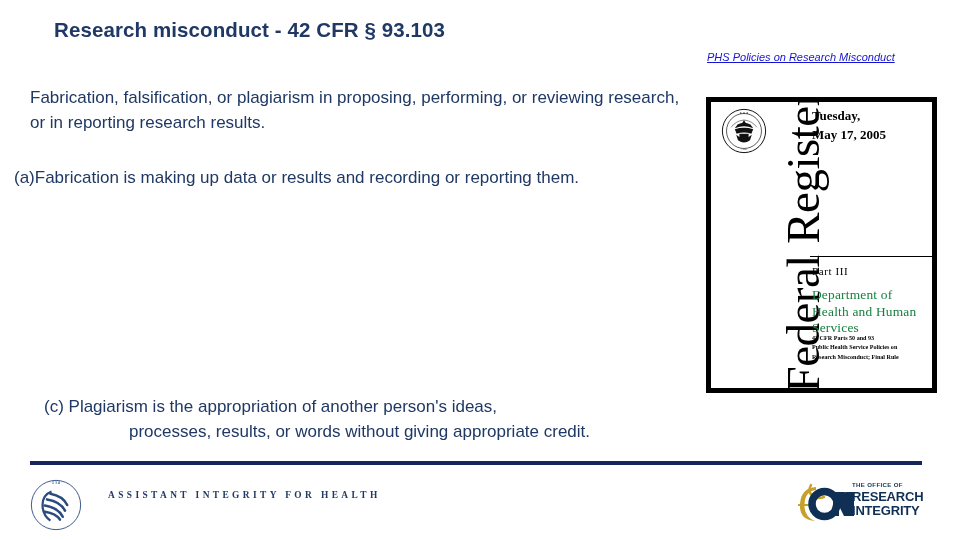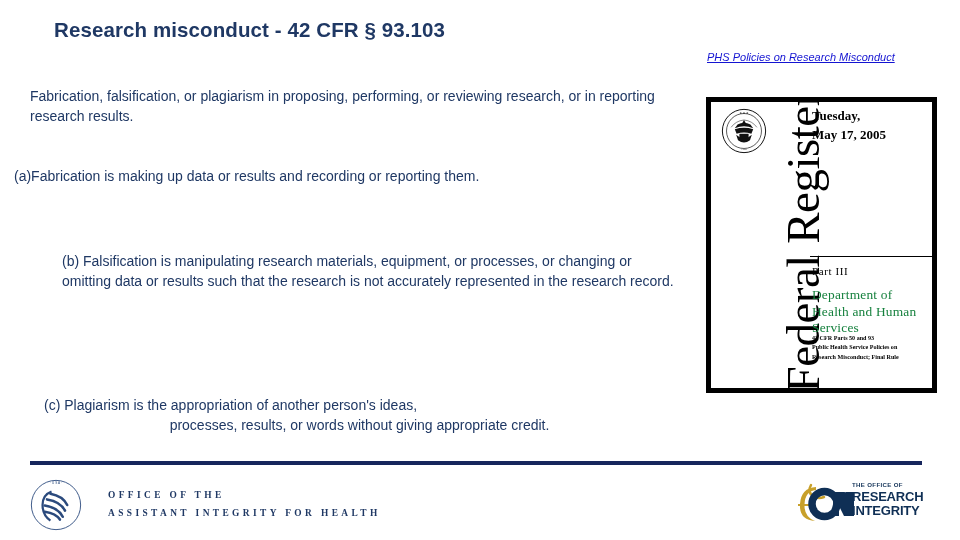"Fabrication, falsification, or" .body-text { font-size: 14px -> 17px }
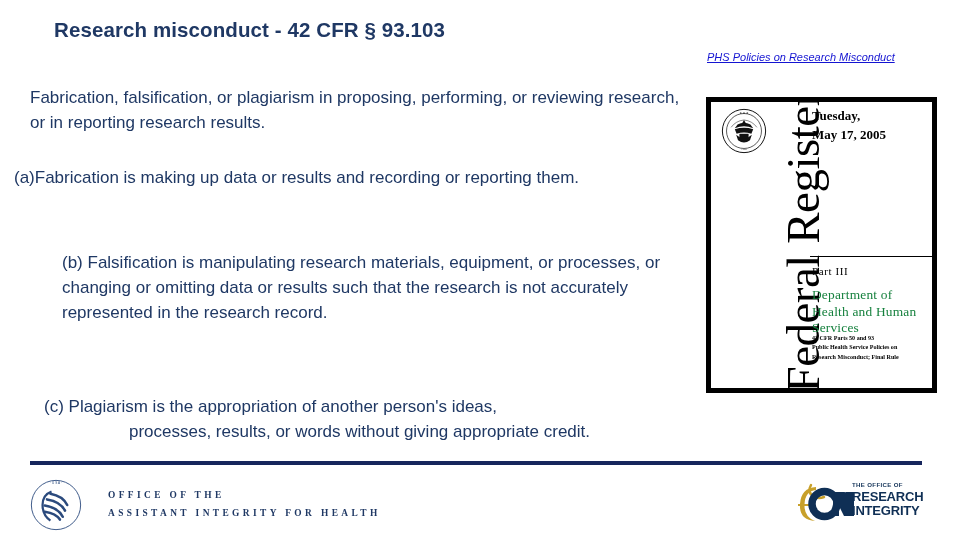"(b) Falsification is manipulating" div.body-text { html: <div>(b) Falsification is manipulating research materials, equipment, or processes, or changing or omitting data or results such that the research is not accurately represented in the research record.</div> -> none }
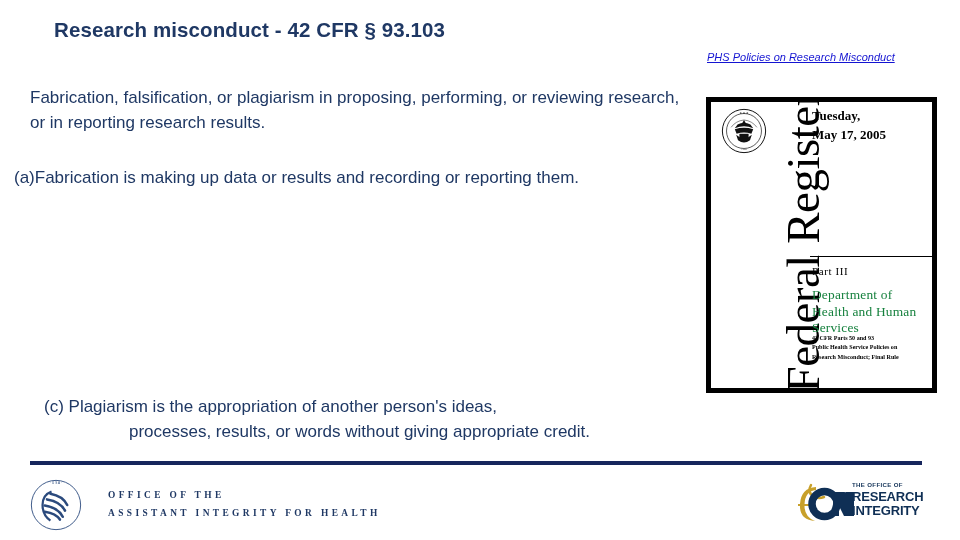"OFFICE OF THE" div { html: <div>OFFICE OF THE</div> -> none }
